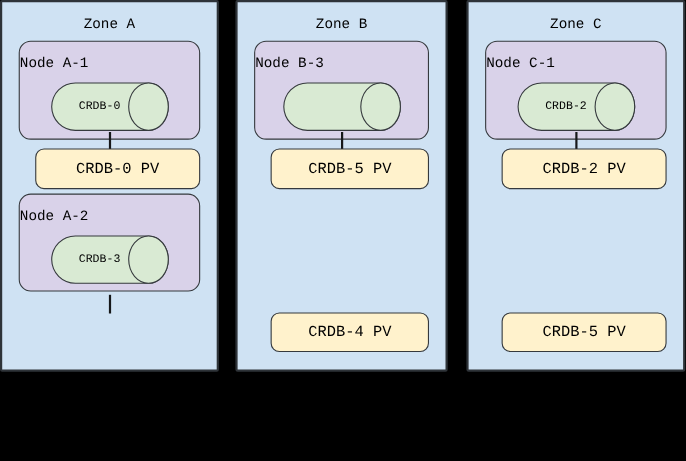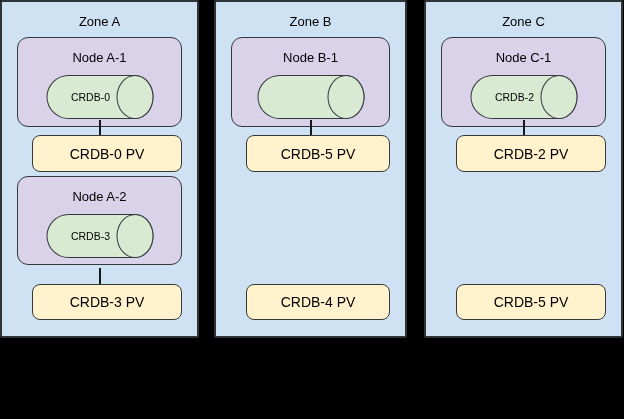"Zone A" #canvas { font-family: Liberation Sans, sans-serif -> Liberation Mono, monospace }
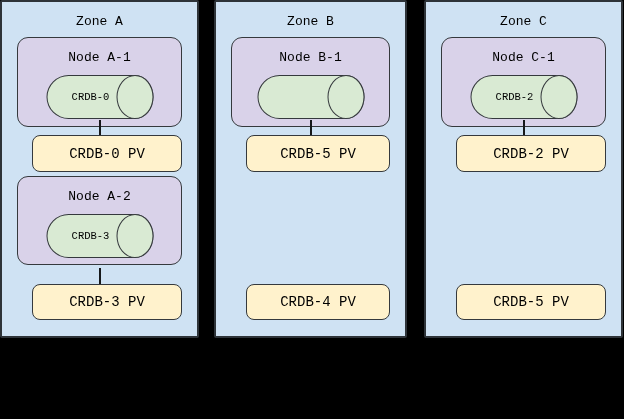"Node A-1" .node-title { text-align: center -> left }
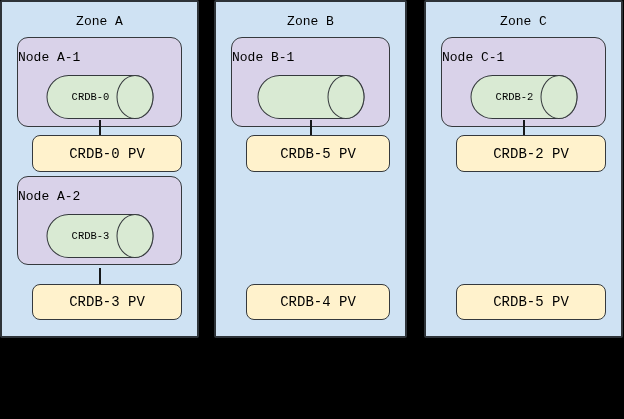"Node B-1" div.node-title { text: B-1 -> B-3 }
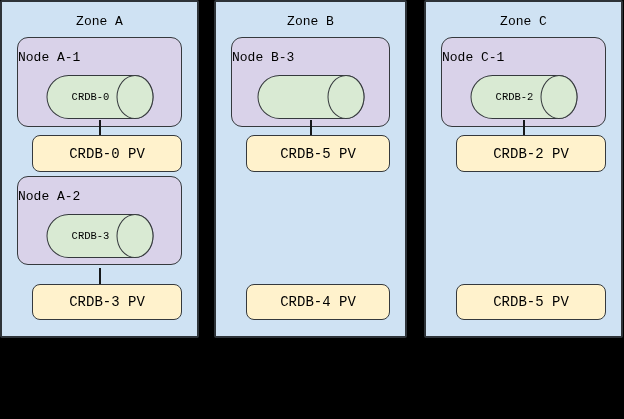"CRDB-3 PV" div.pv { html: <div>CRDB-3 PV</div> -> none }
